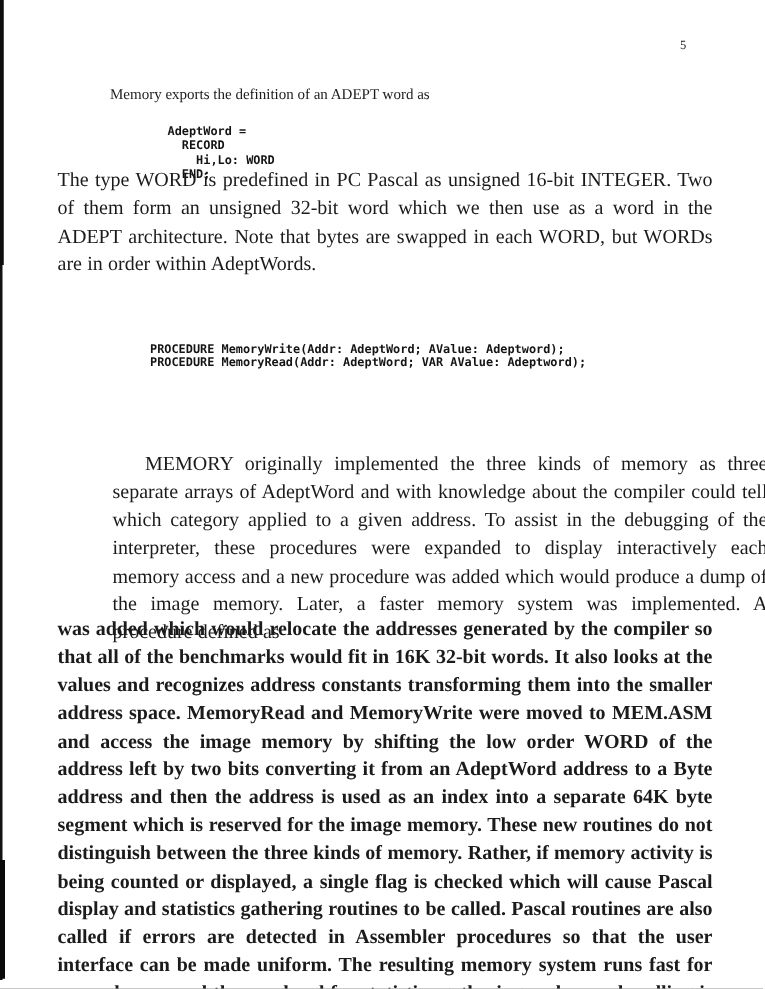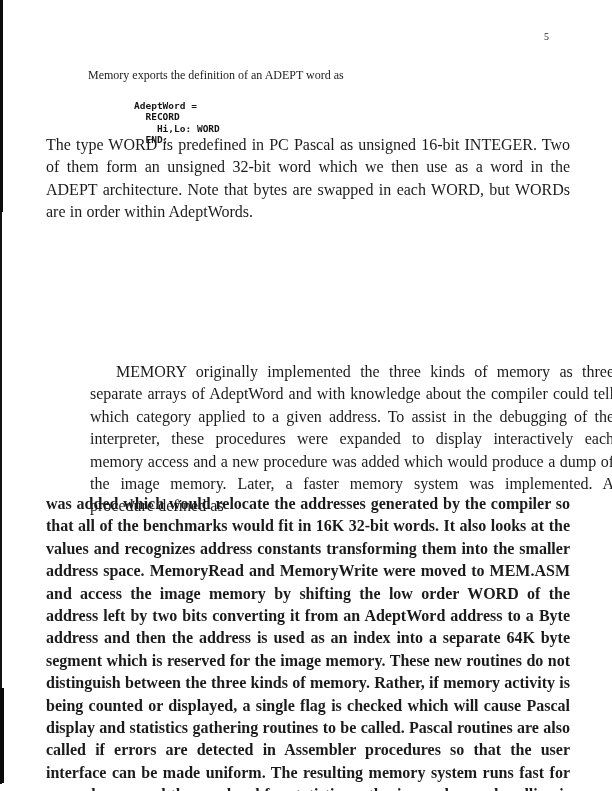"PROCEDURE MemoryWrite(Addr: AdeptWord;" pre.code { html: none -> <pre>PROCEDURE MemoryWrite(Addr: AdeptWord; AValue: Adeptword); PROCEDURE MemoryRead(Addr: AdeptWord; VAR AValue: Adeptword);</pre> }
